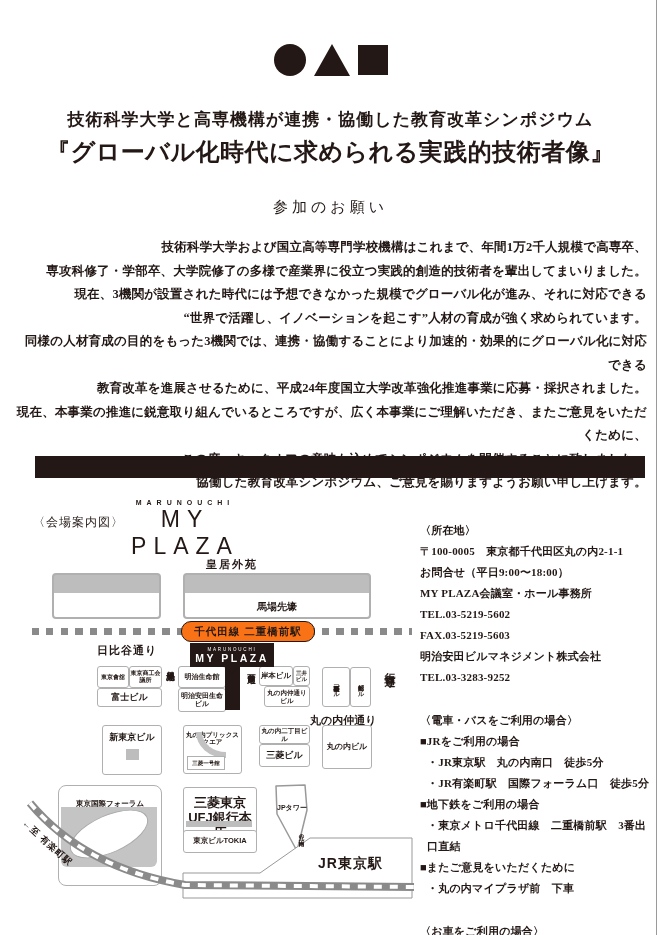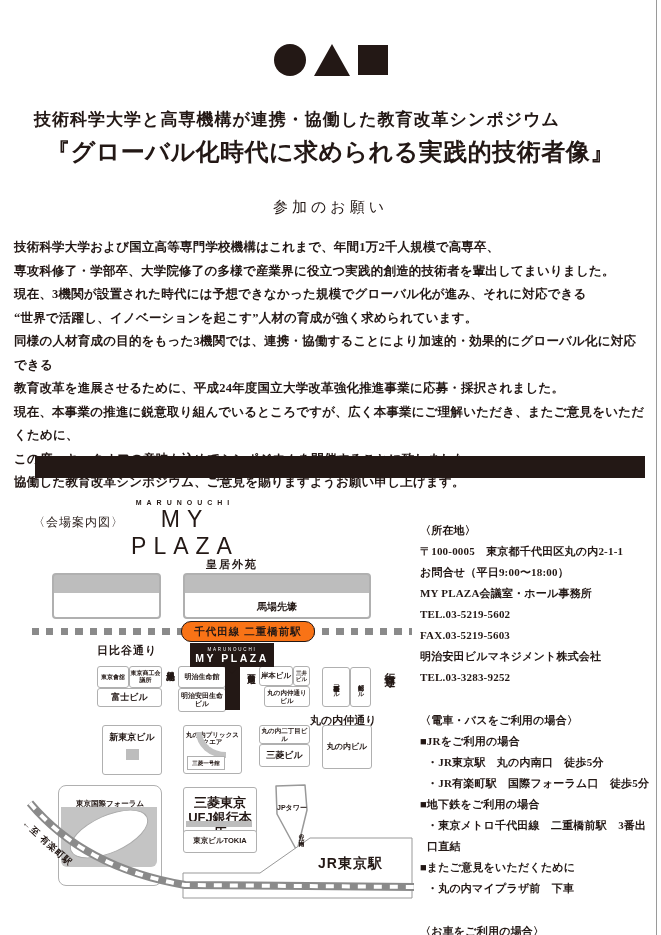"技術科学大学と高専機構が連携・協働した教育改革シンポジウム" .subtitle { padding-left: 34px -> none; text-align: left -> center }
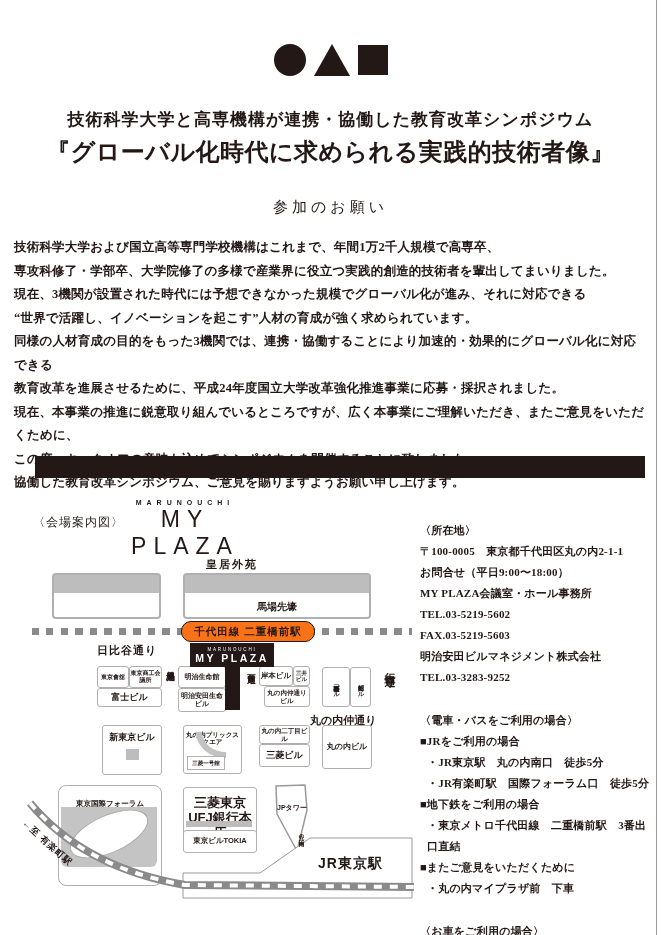"技術科学大学および国立高等専門学校機構はこれまで、年間1万2千人規模で高専卒、" .bodytext { text-align: left -> right }
